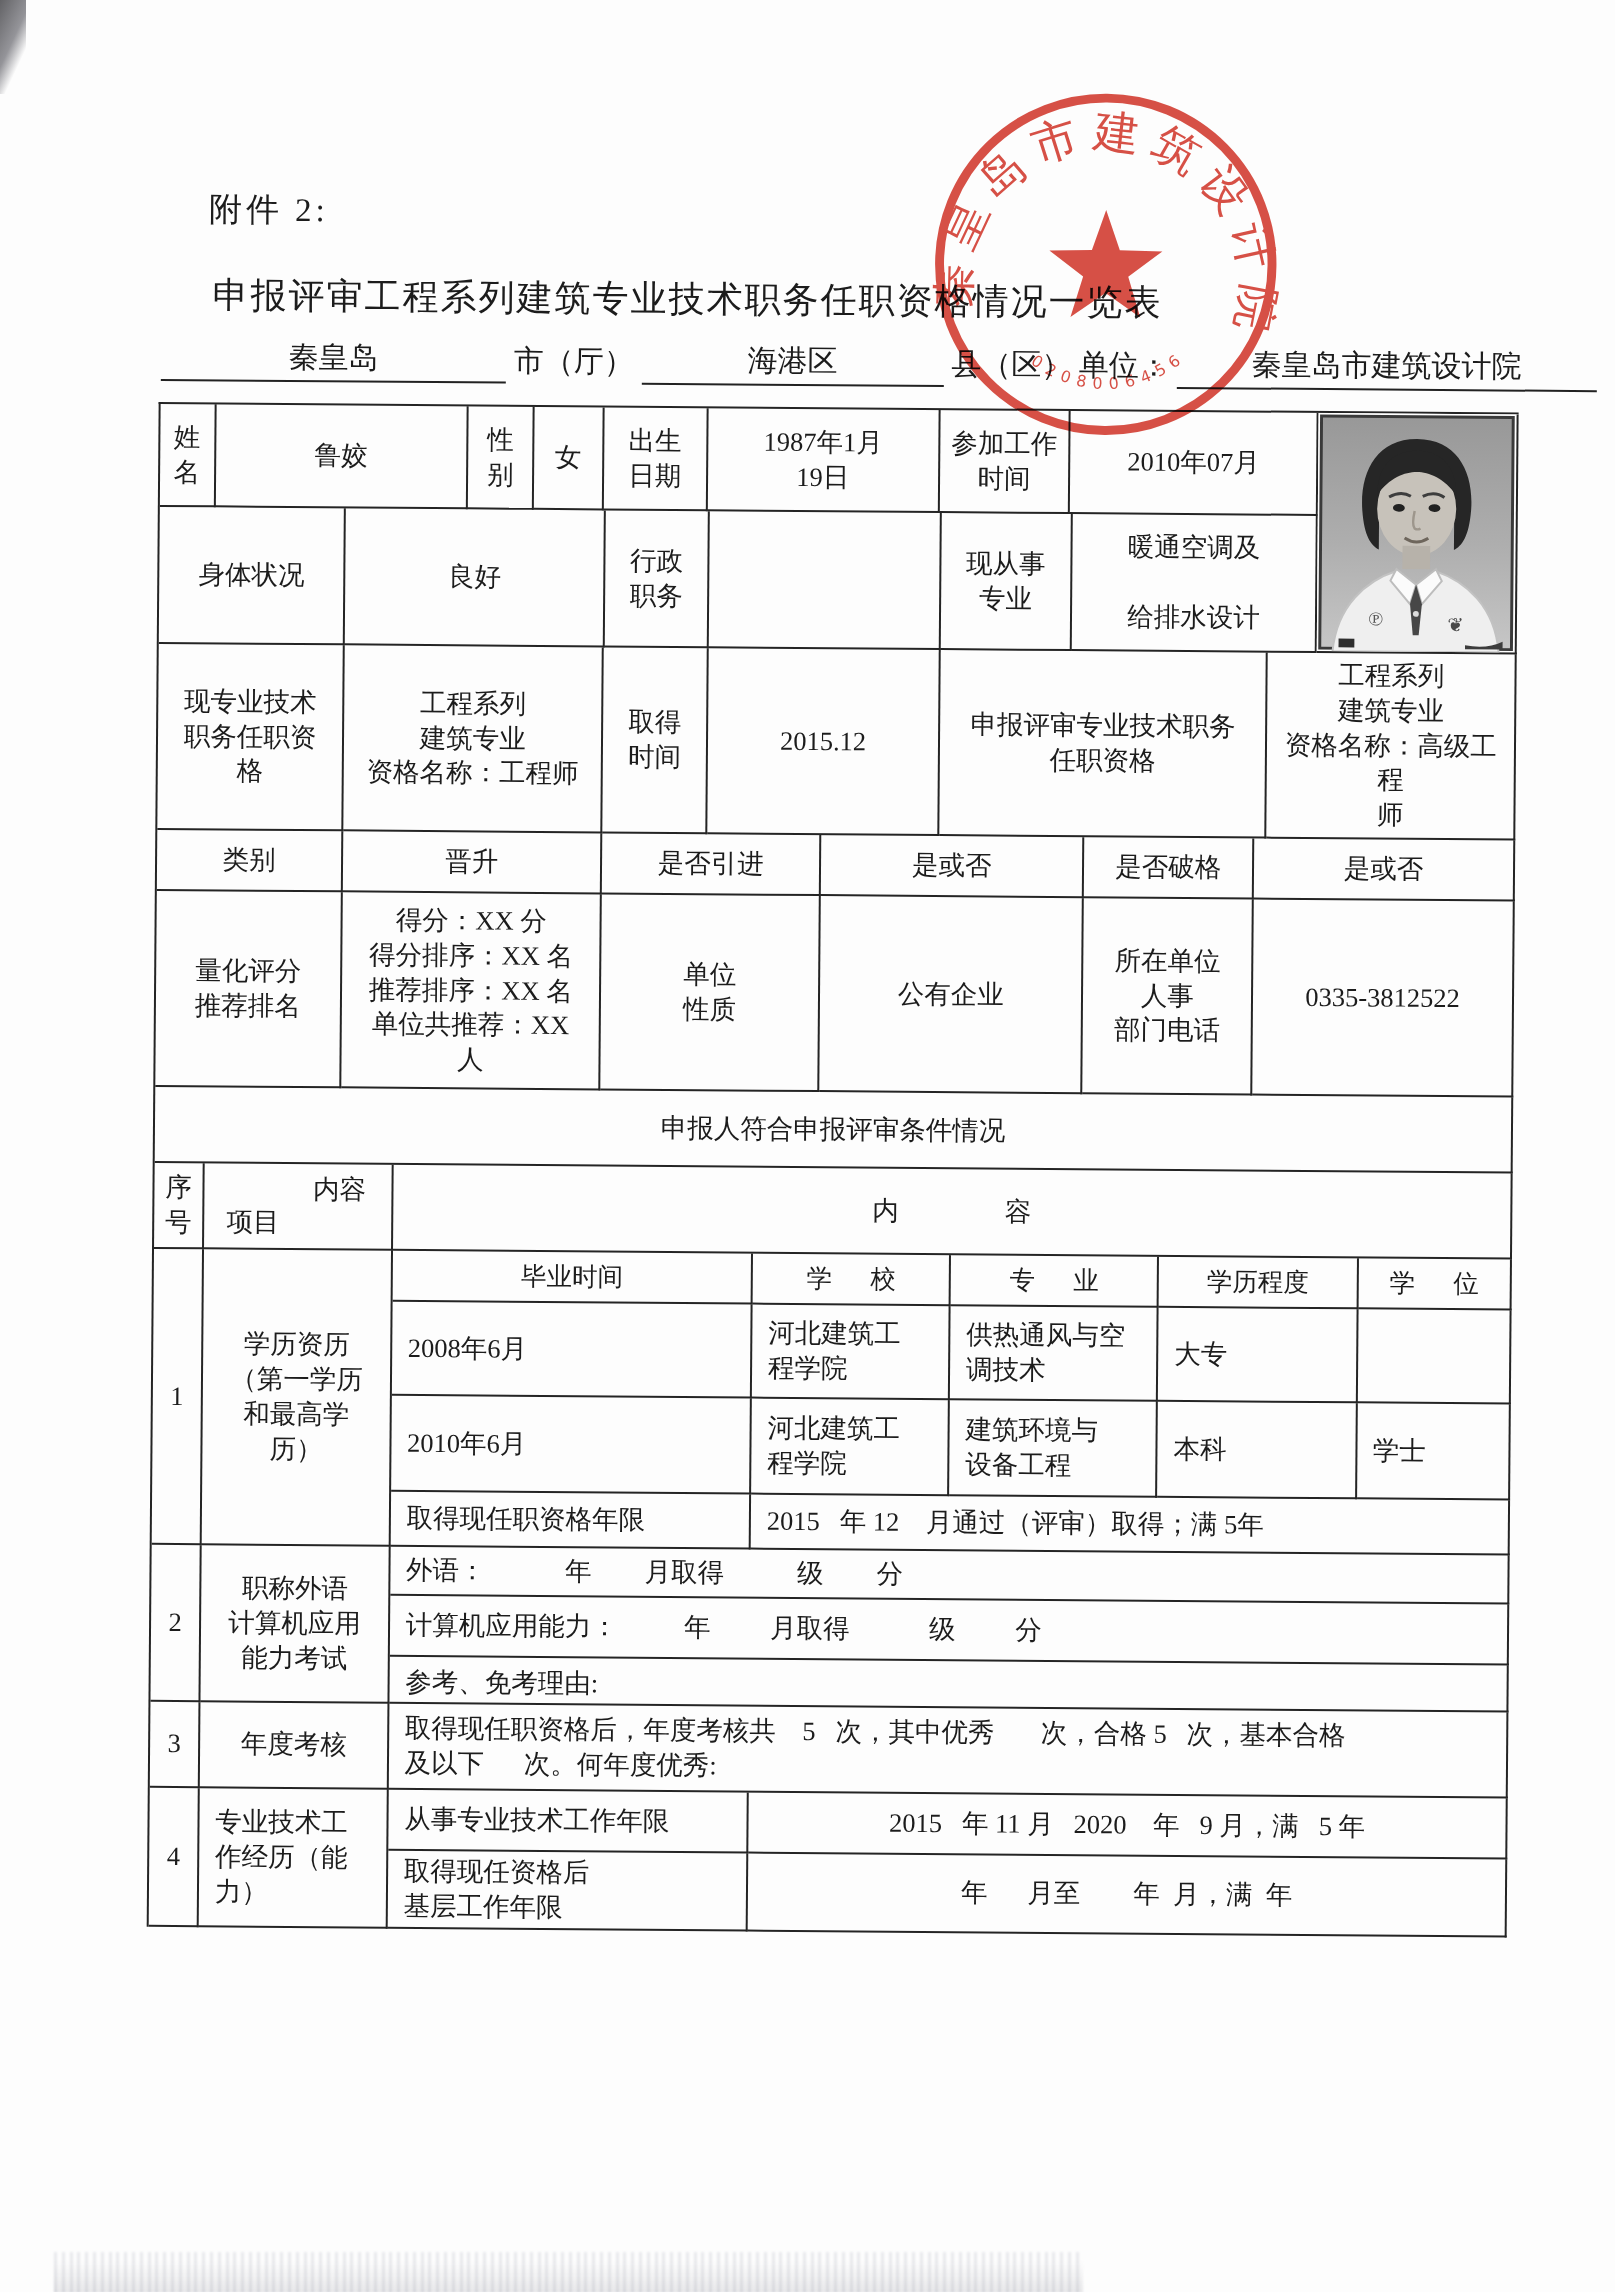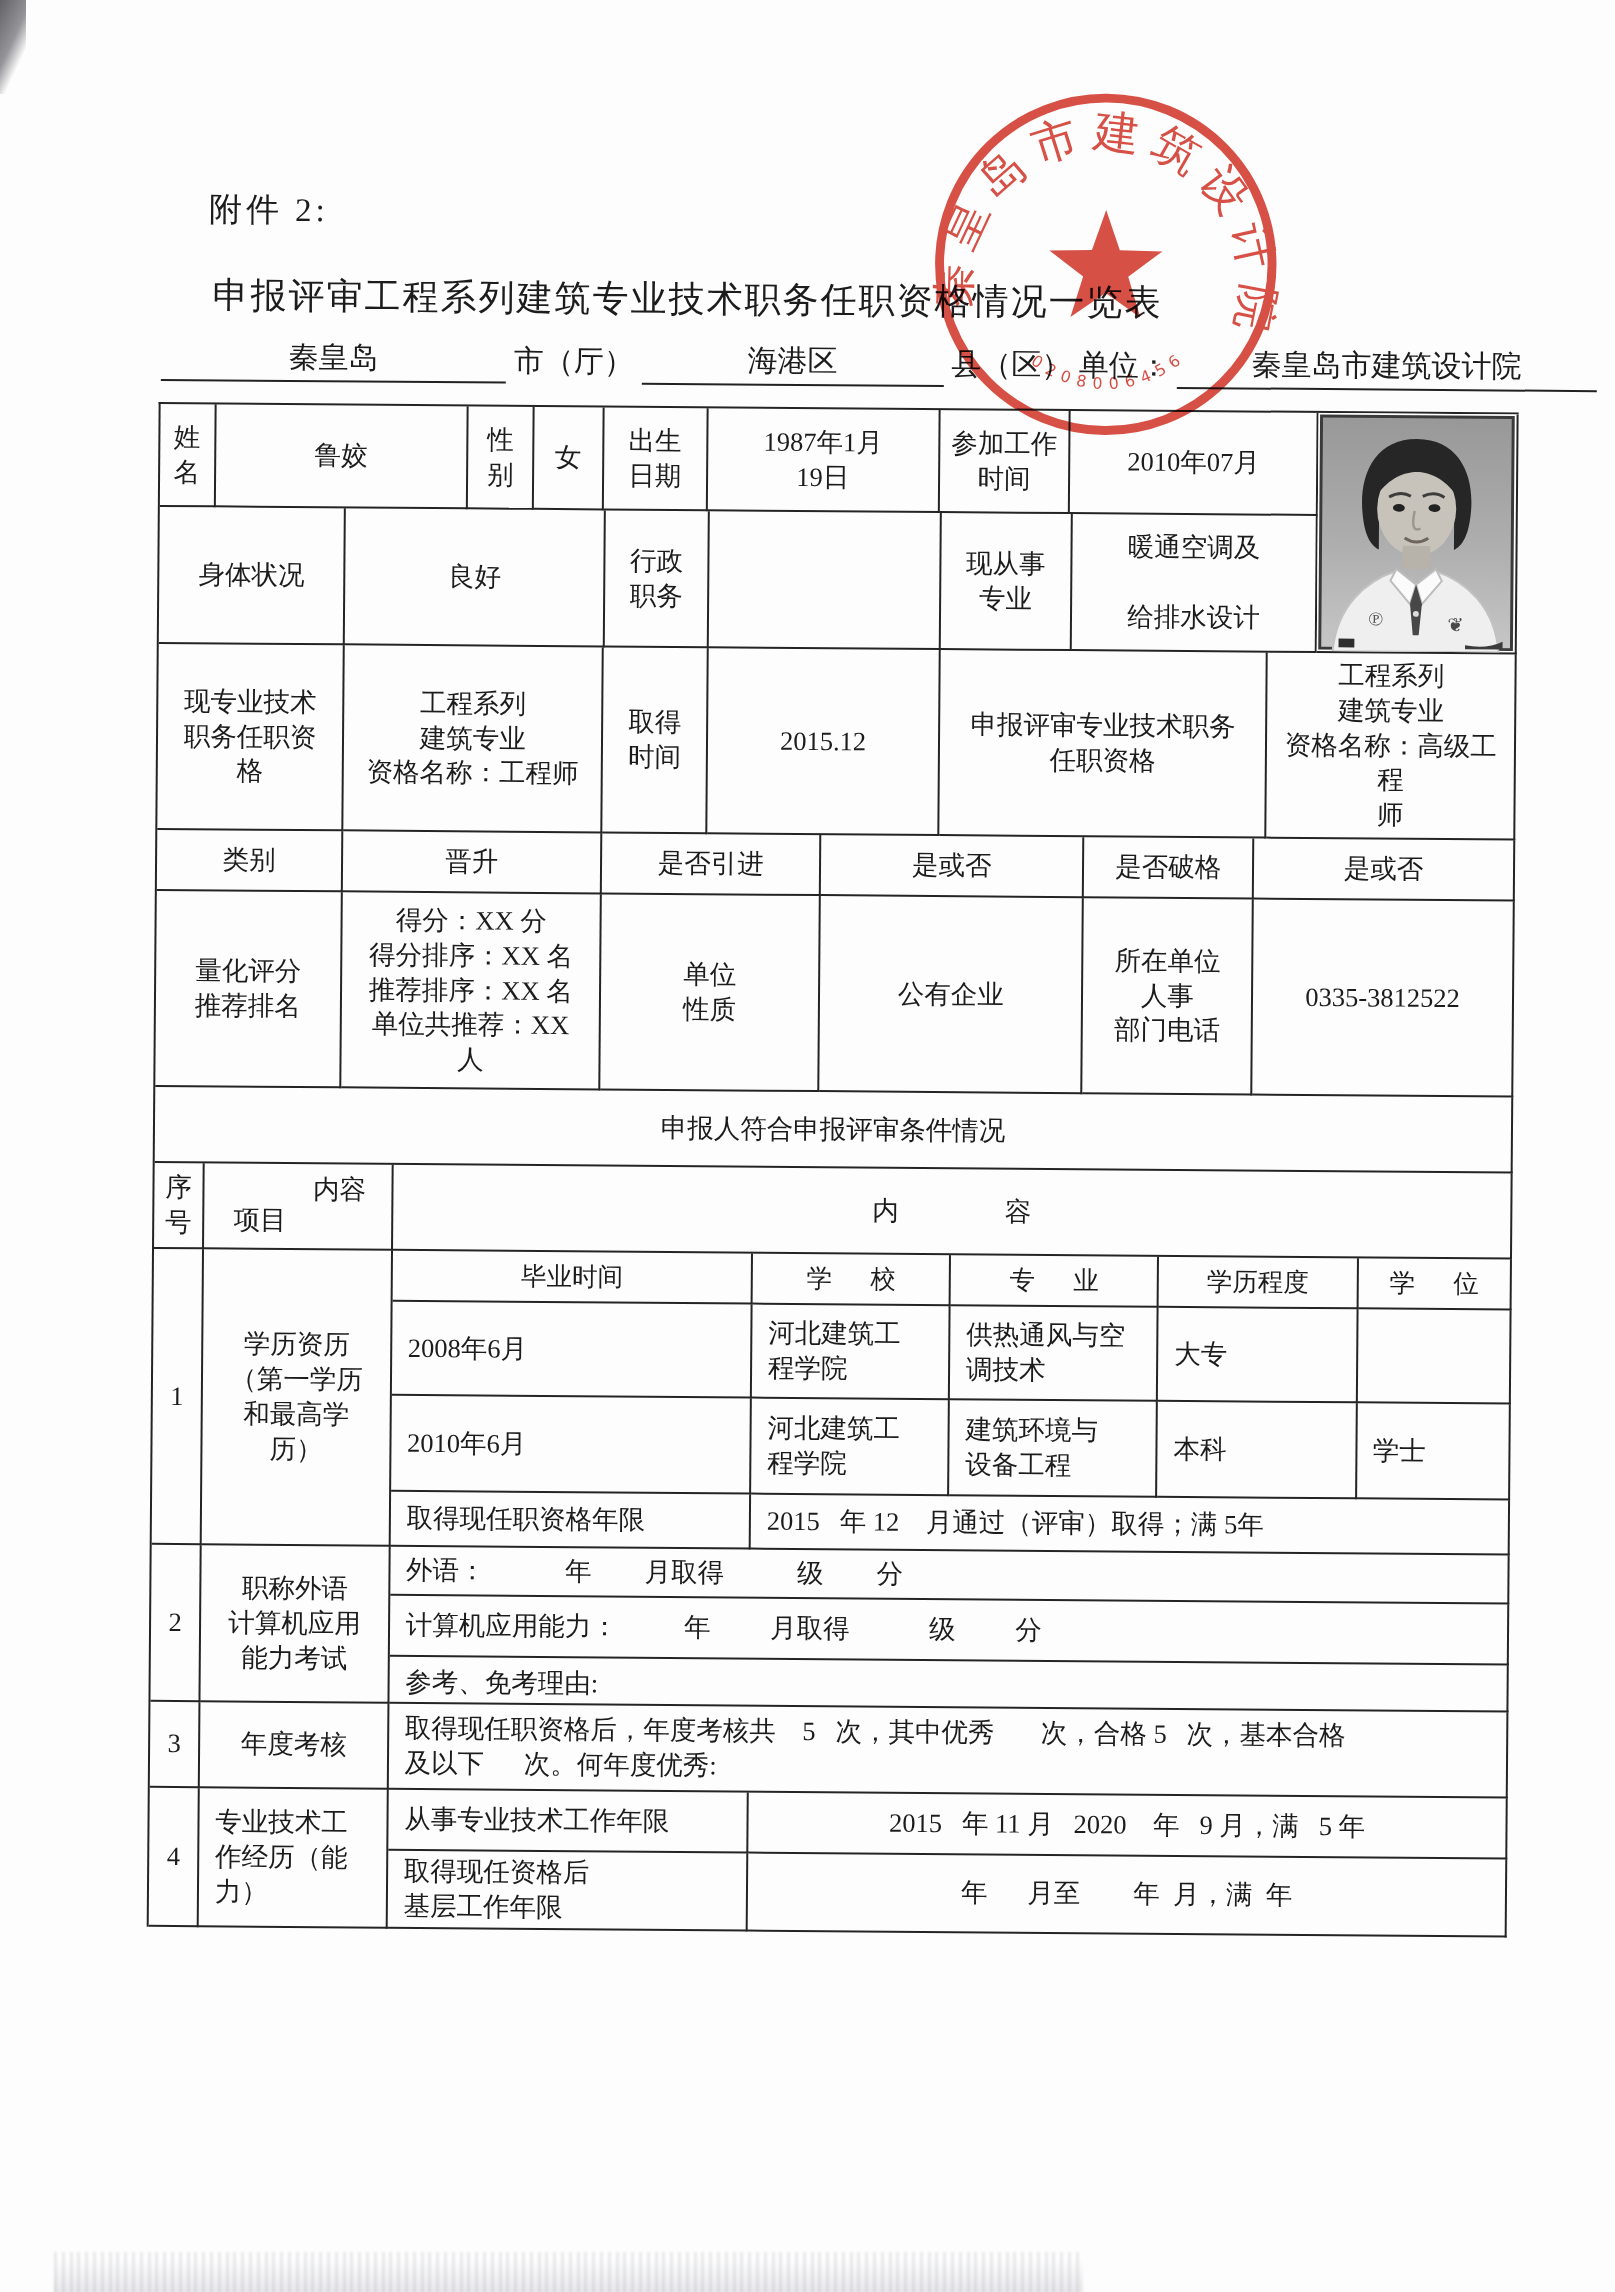"项目" .diag .bl { font-family: Liberation Mono, monospace -> none; left: 29px -> 22px }
